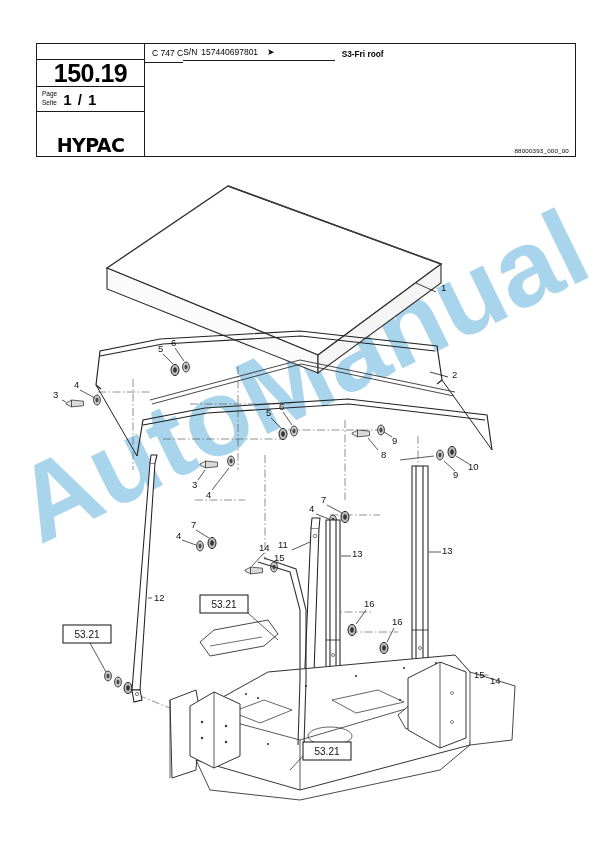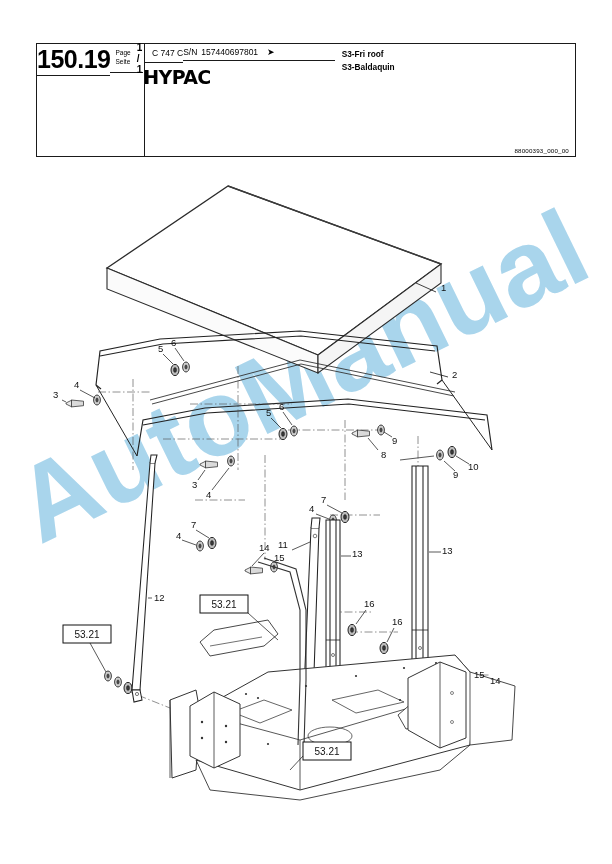"150.19" .hdr-left { flex-direction: row -> column }
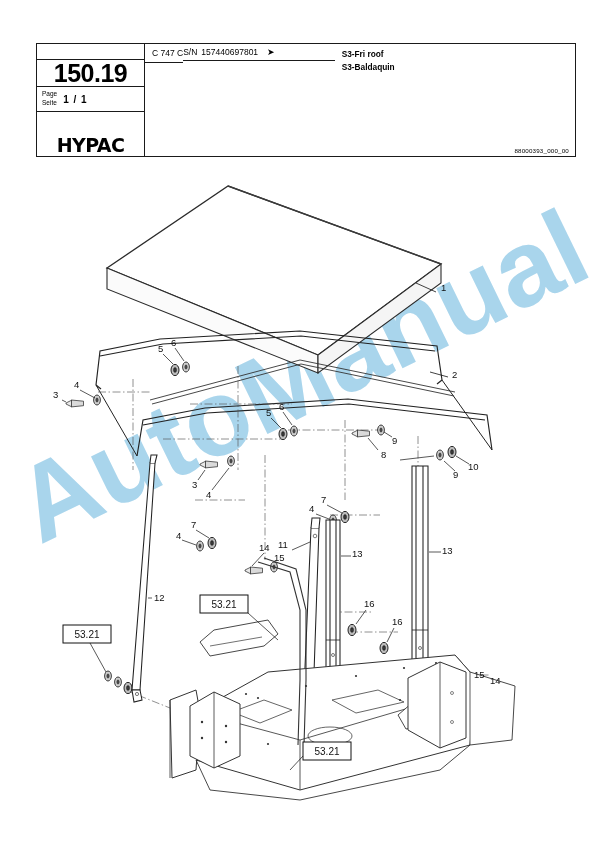"S3-Baldaquin" div.t { html: <div>S3-Baldaquin</div> -> none }
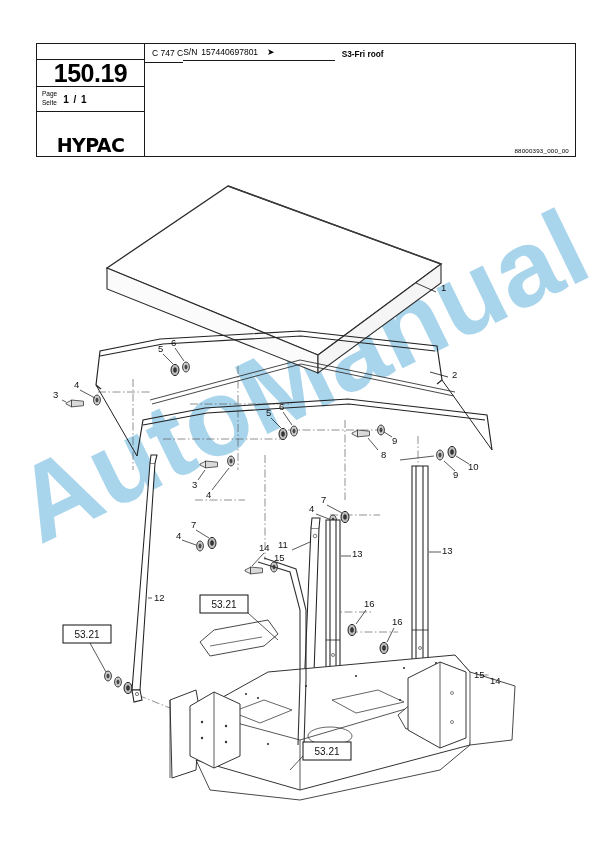"1 / 1" .hdr-page-nums { font-size: 10px -> 15px }
